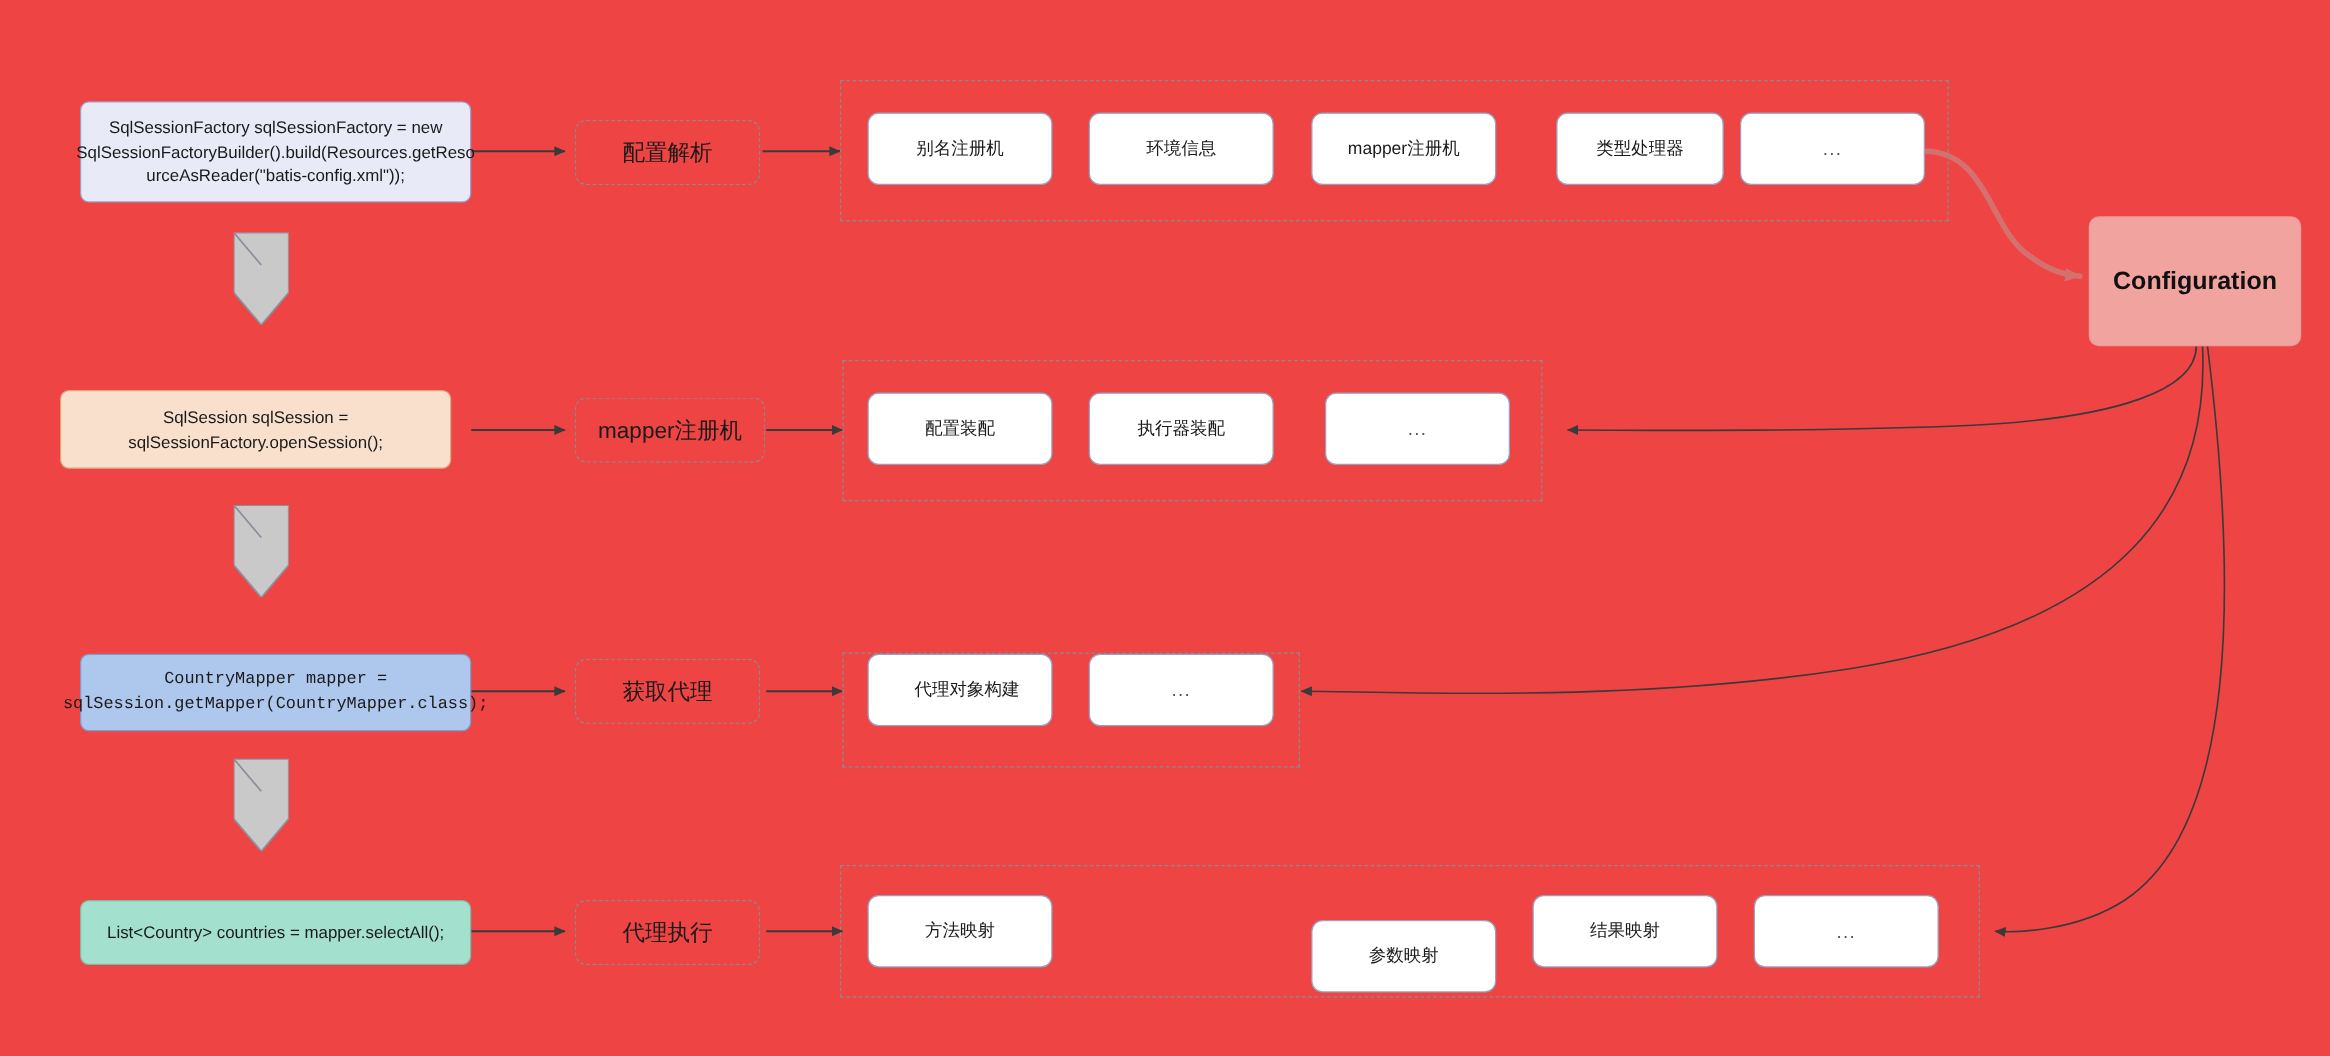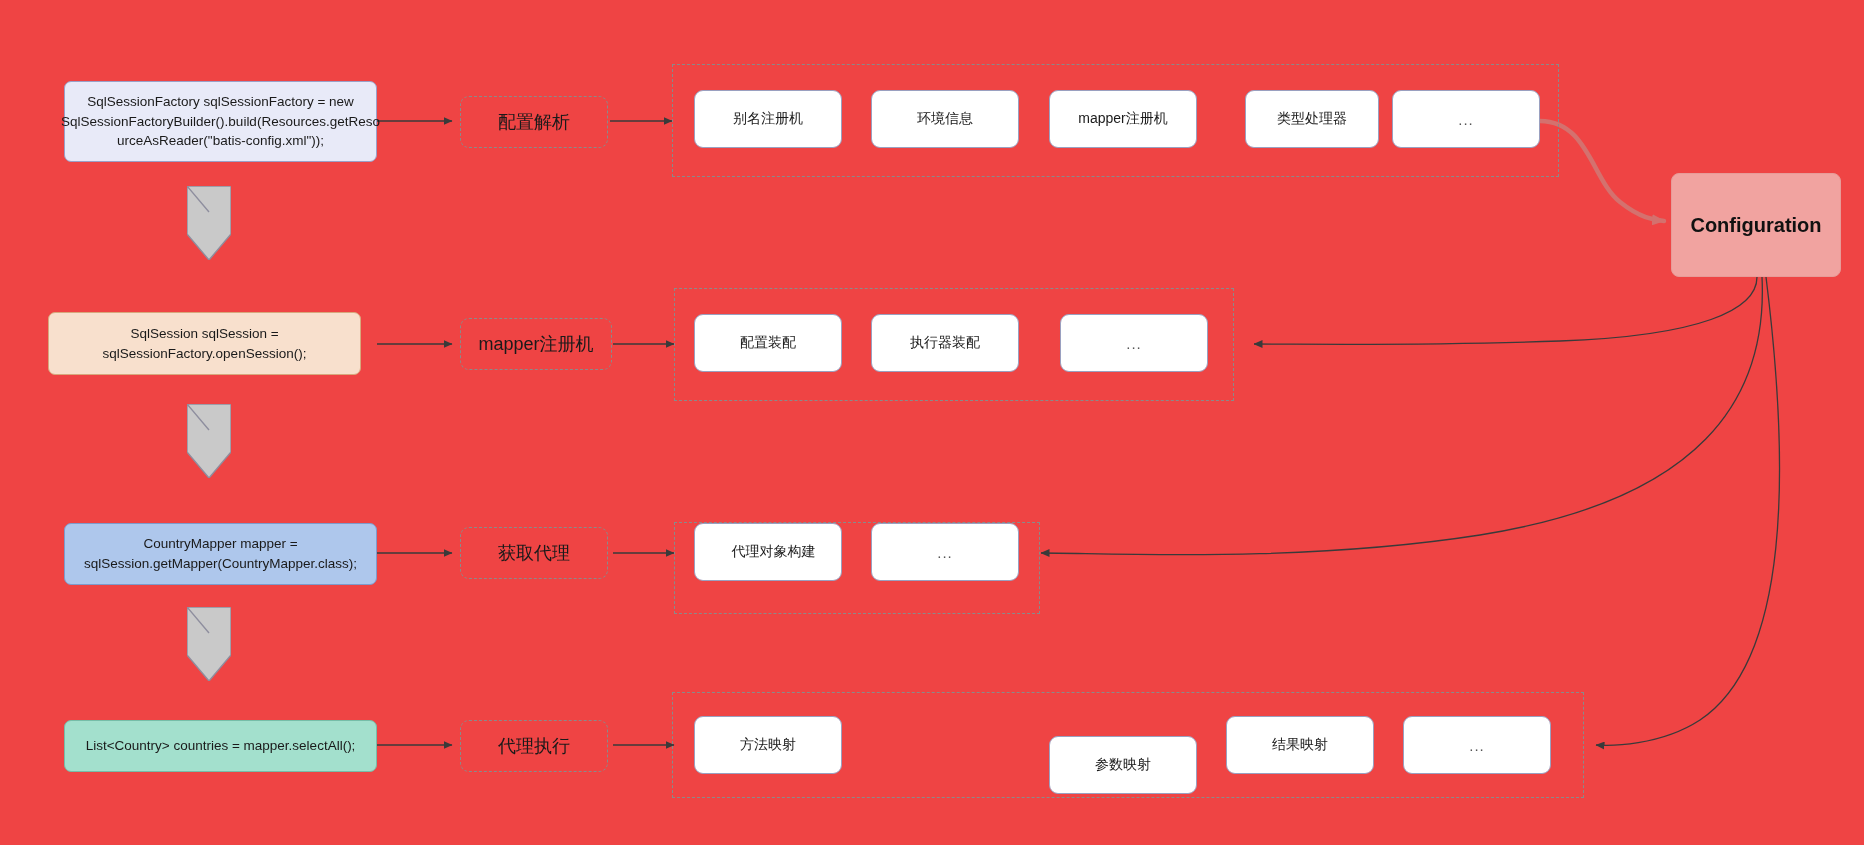"CountryMapper mapper =" div.code-box { font-family: none -> Liberation Mono, monospace }
